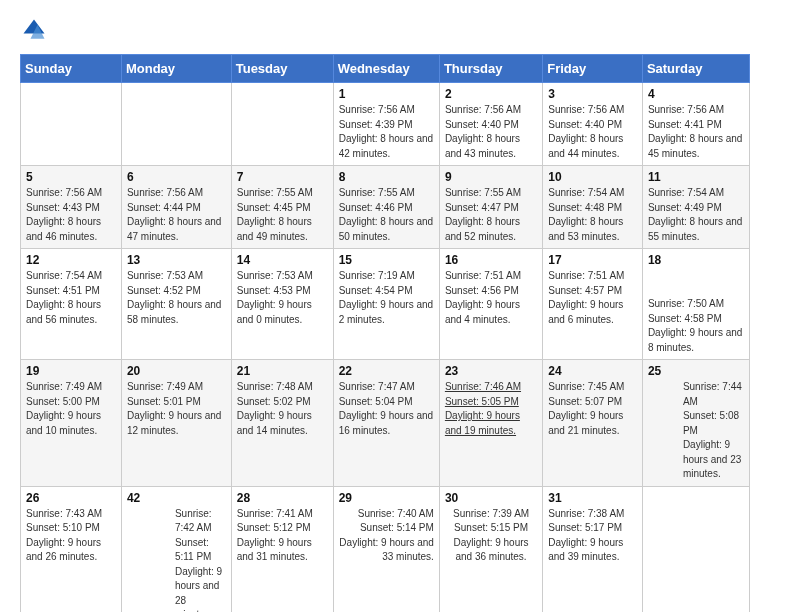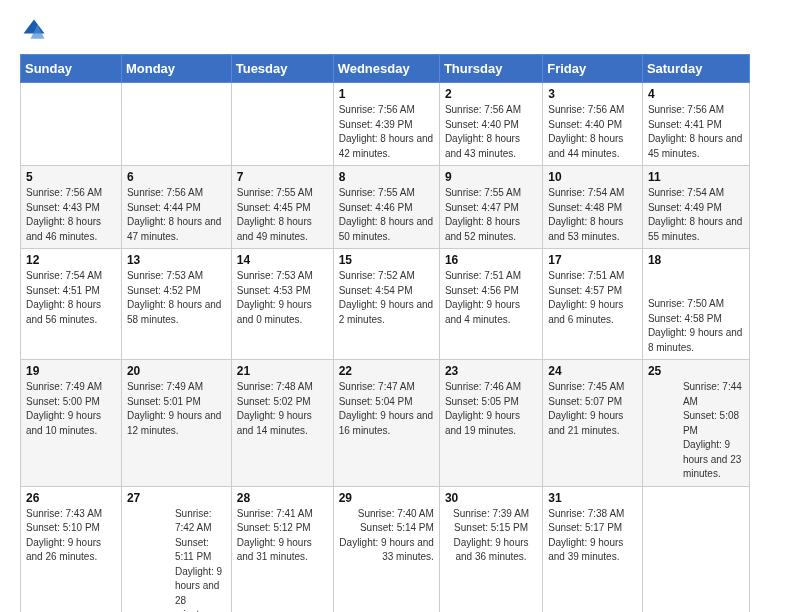"Sunrise: 7:52 AM" div.day-info { text: 7:52 -> 7:19 }
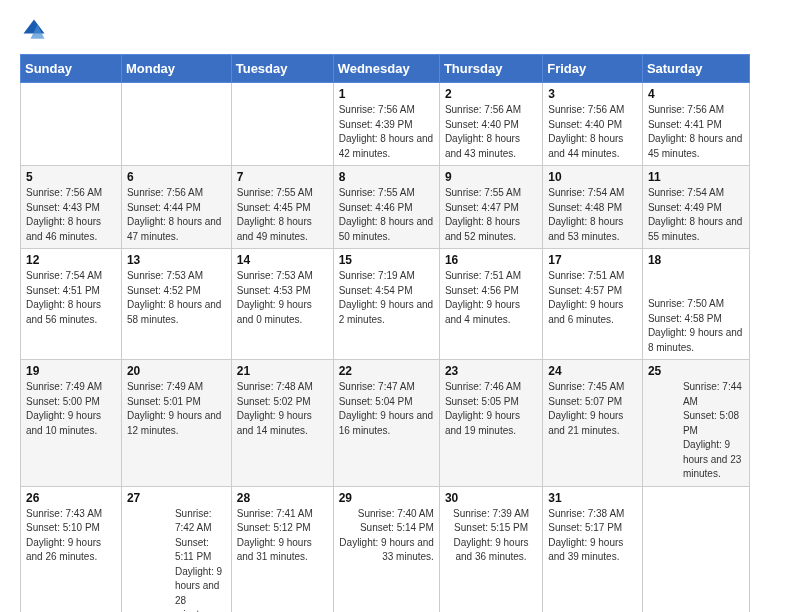"Sunrise: 7:46 AM" div.day-info { text-decoration: none -> underline }
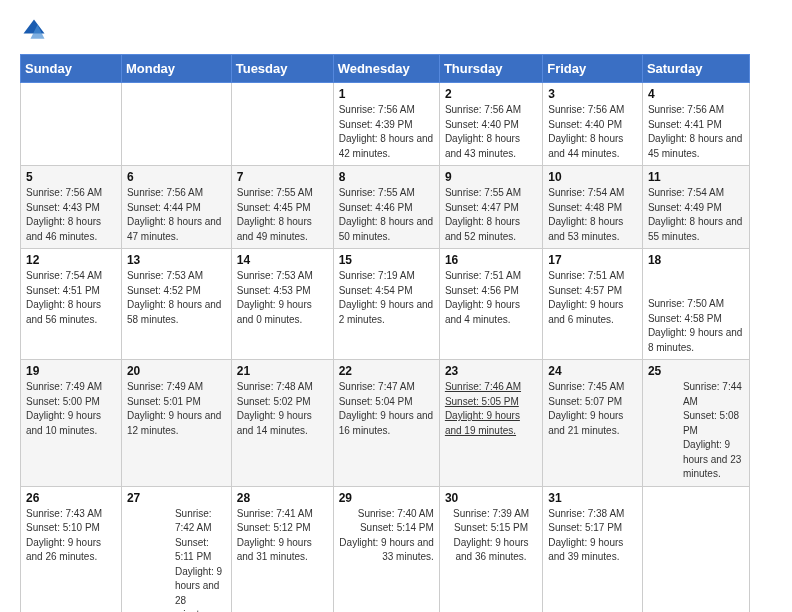"27" div.day-number { text: 27 -> 42 }
